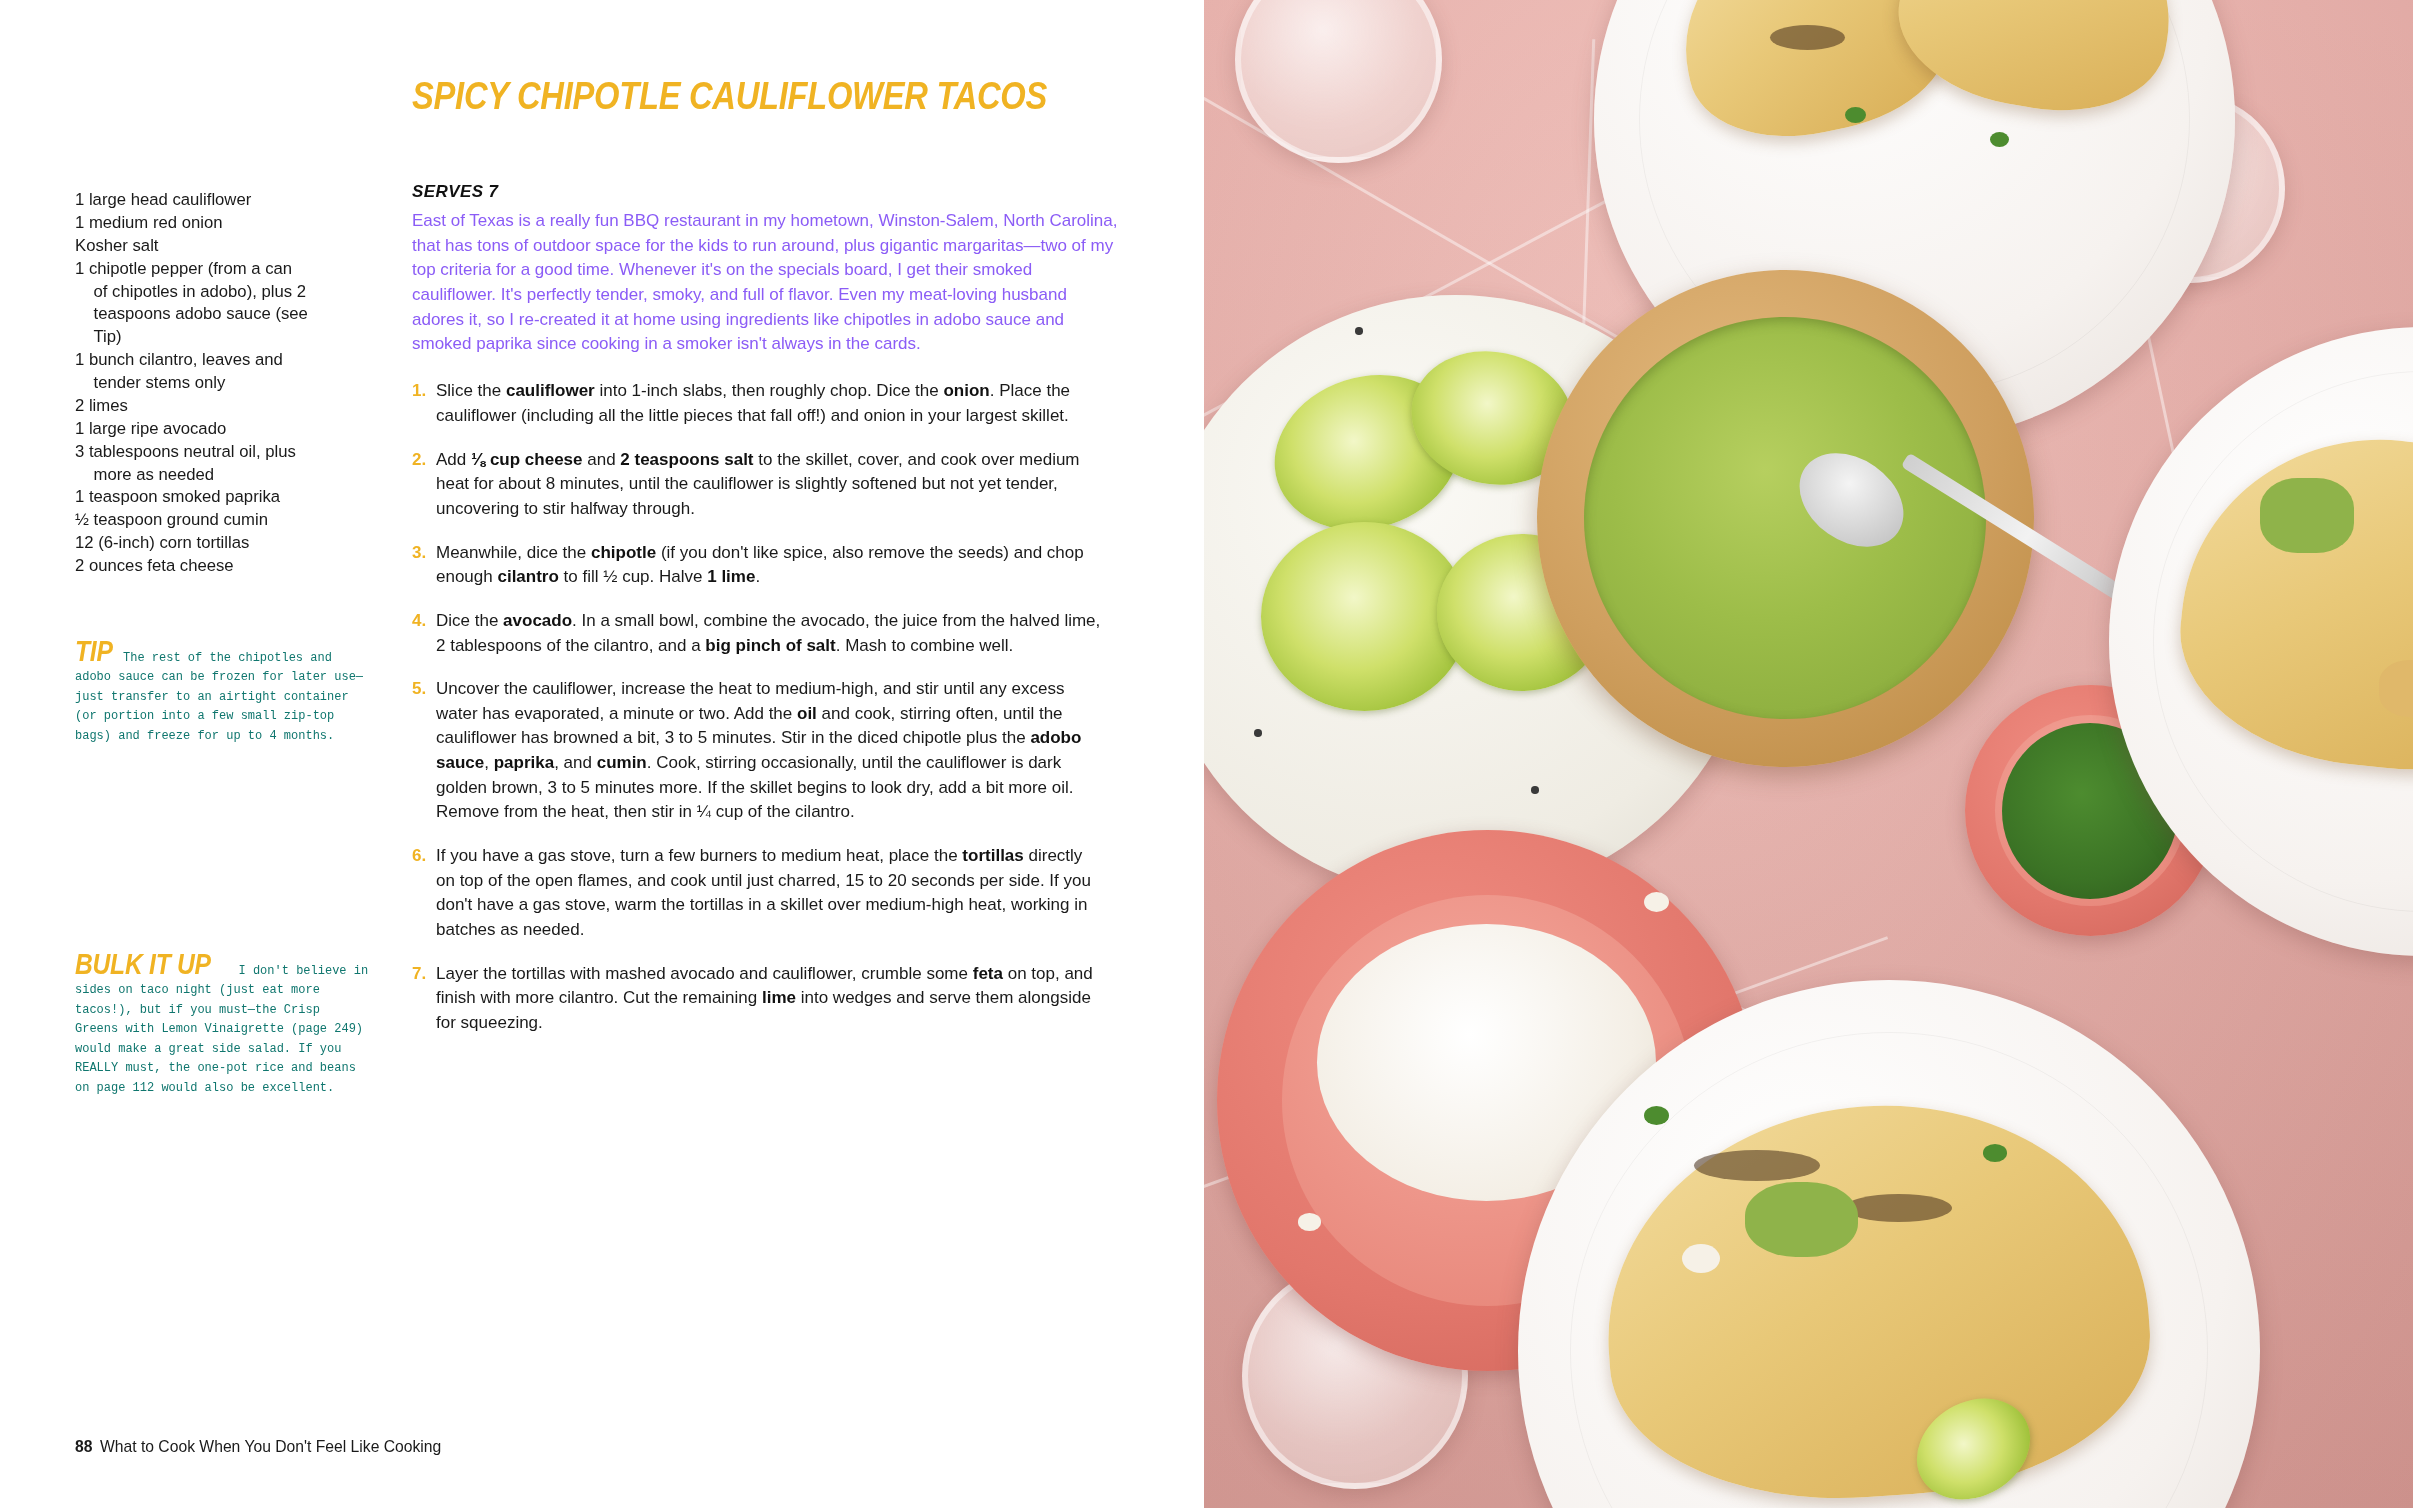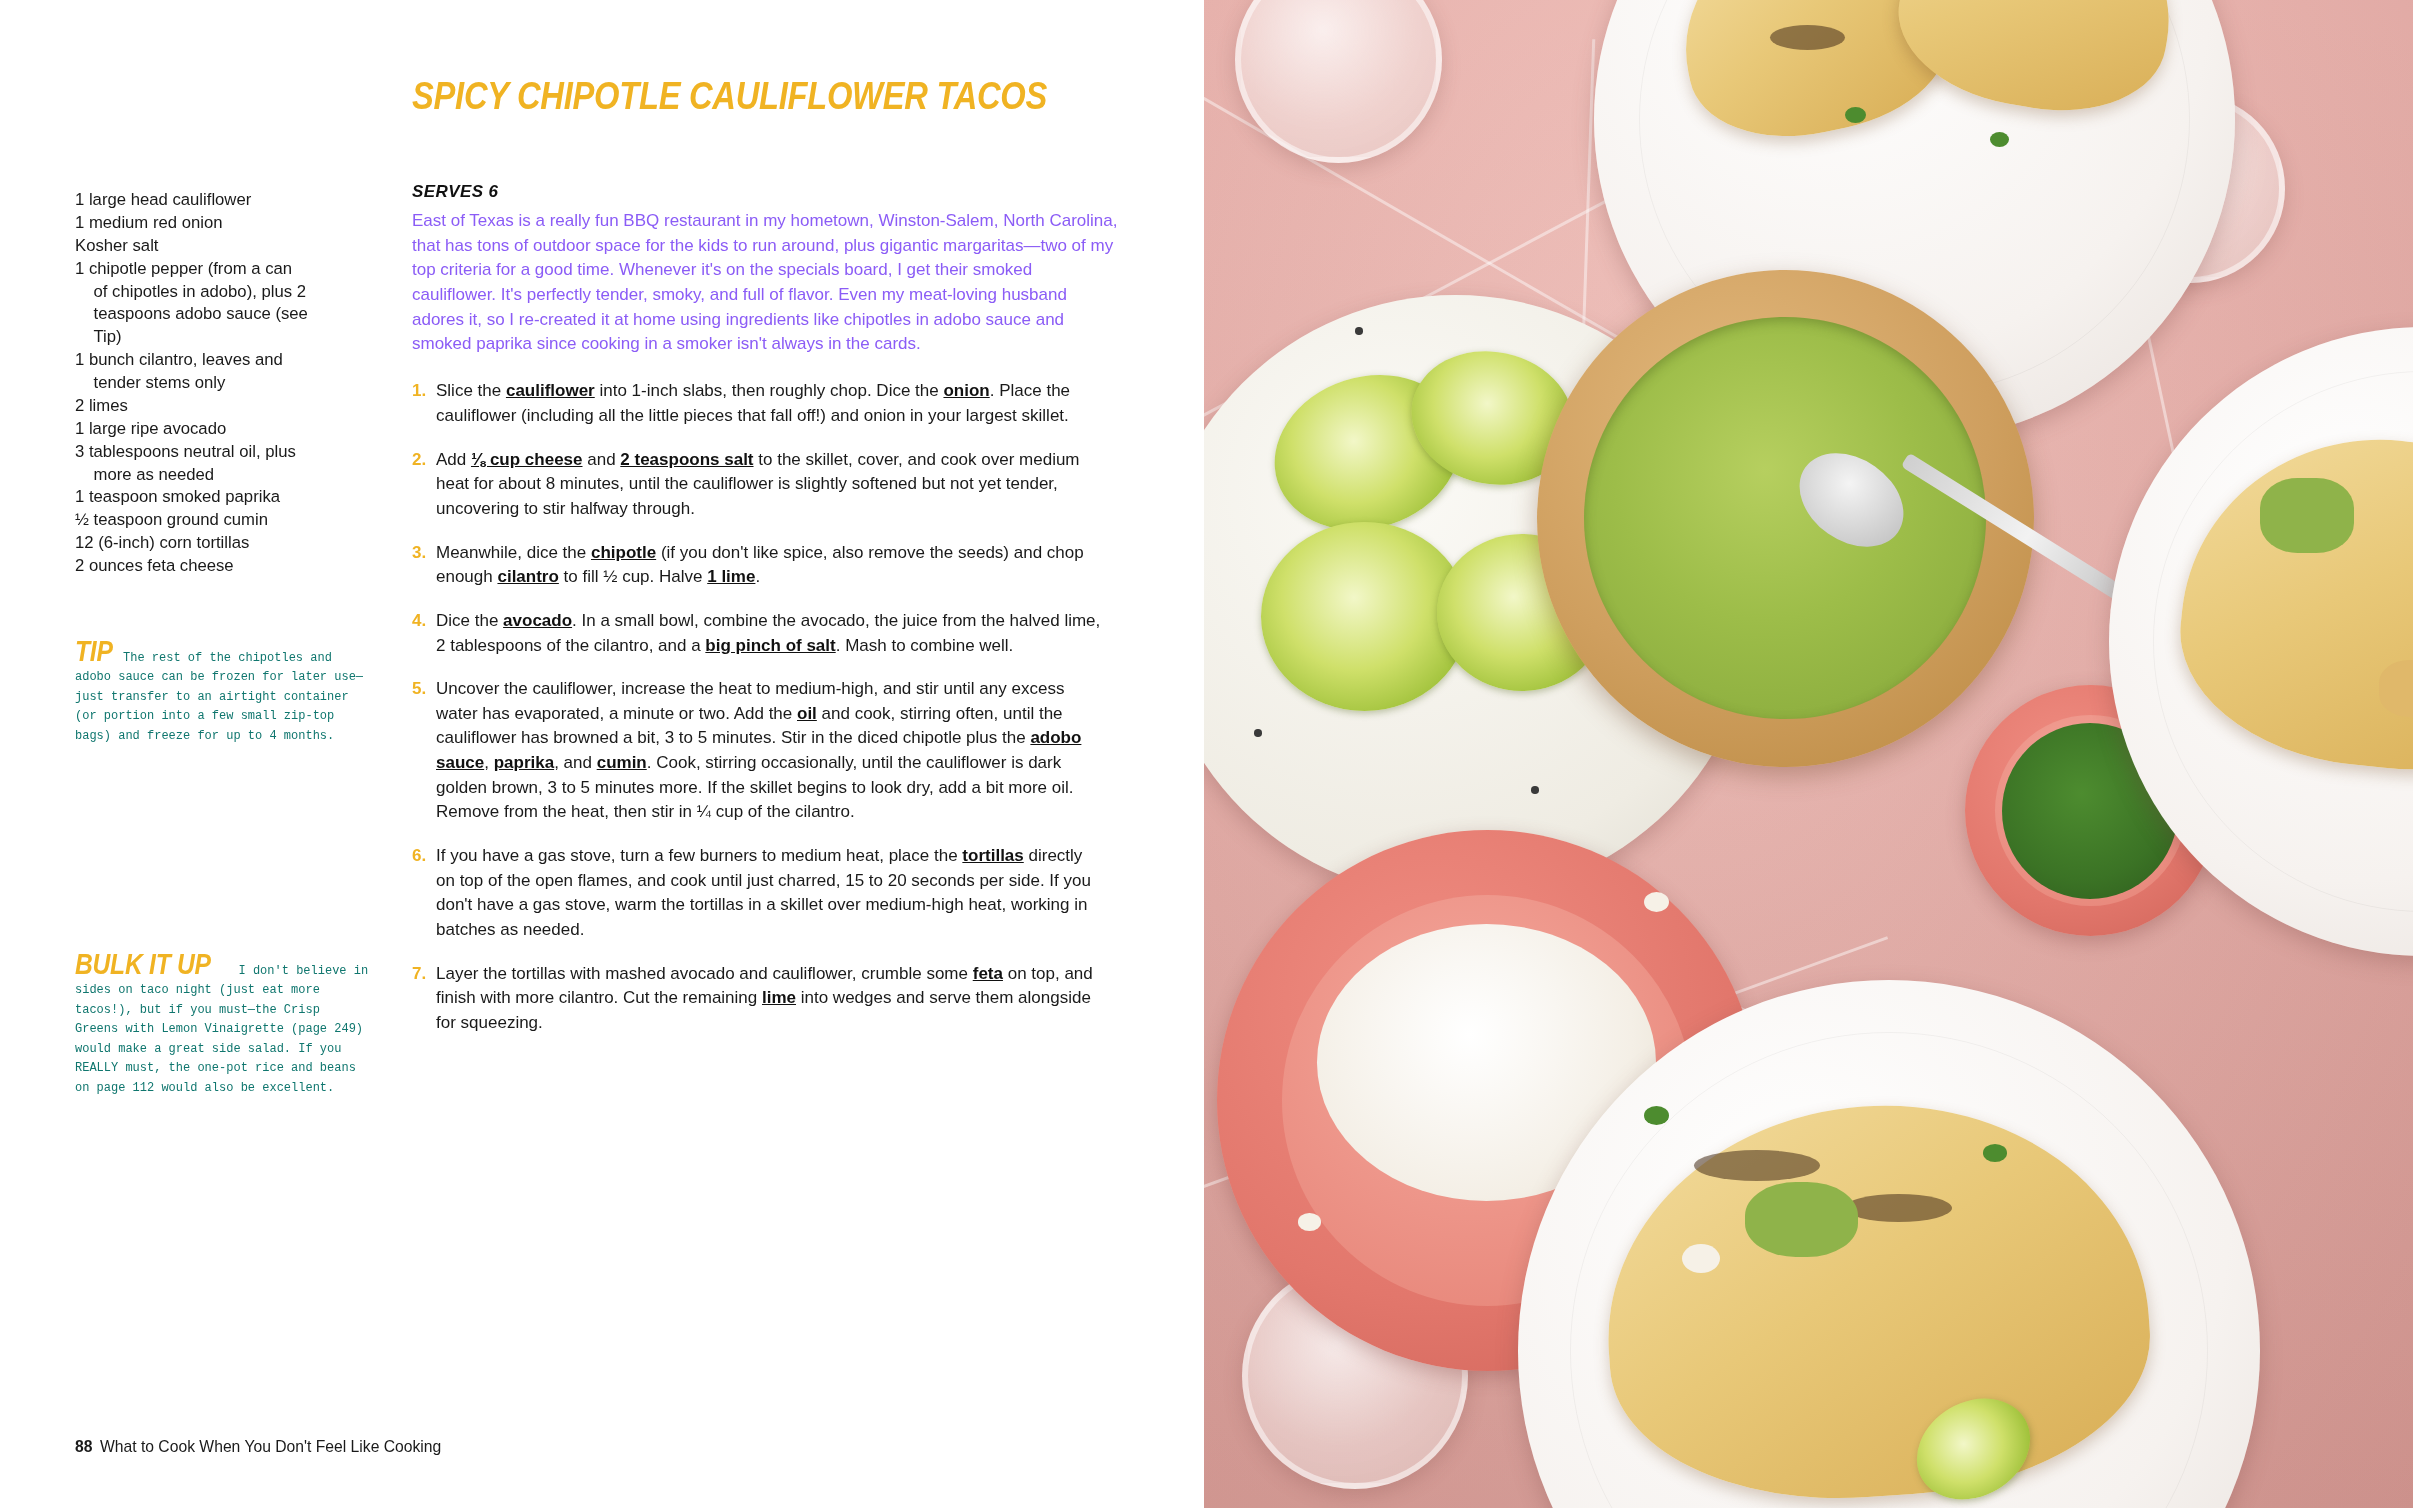"SERVES 6" div.serves { text: 6 -> 7 }
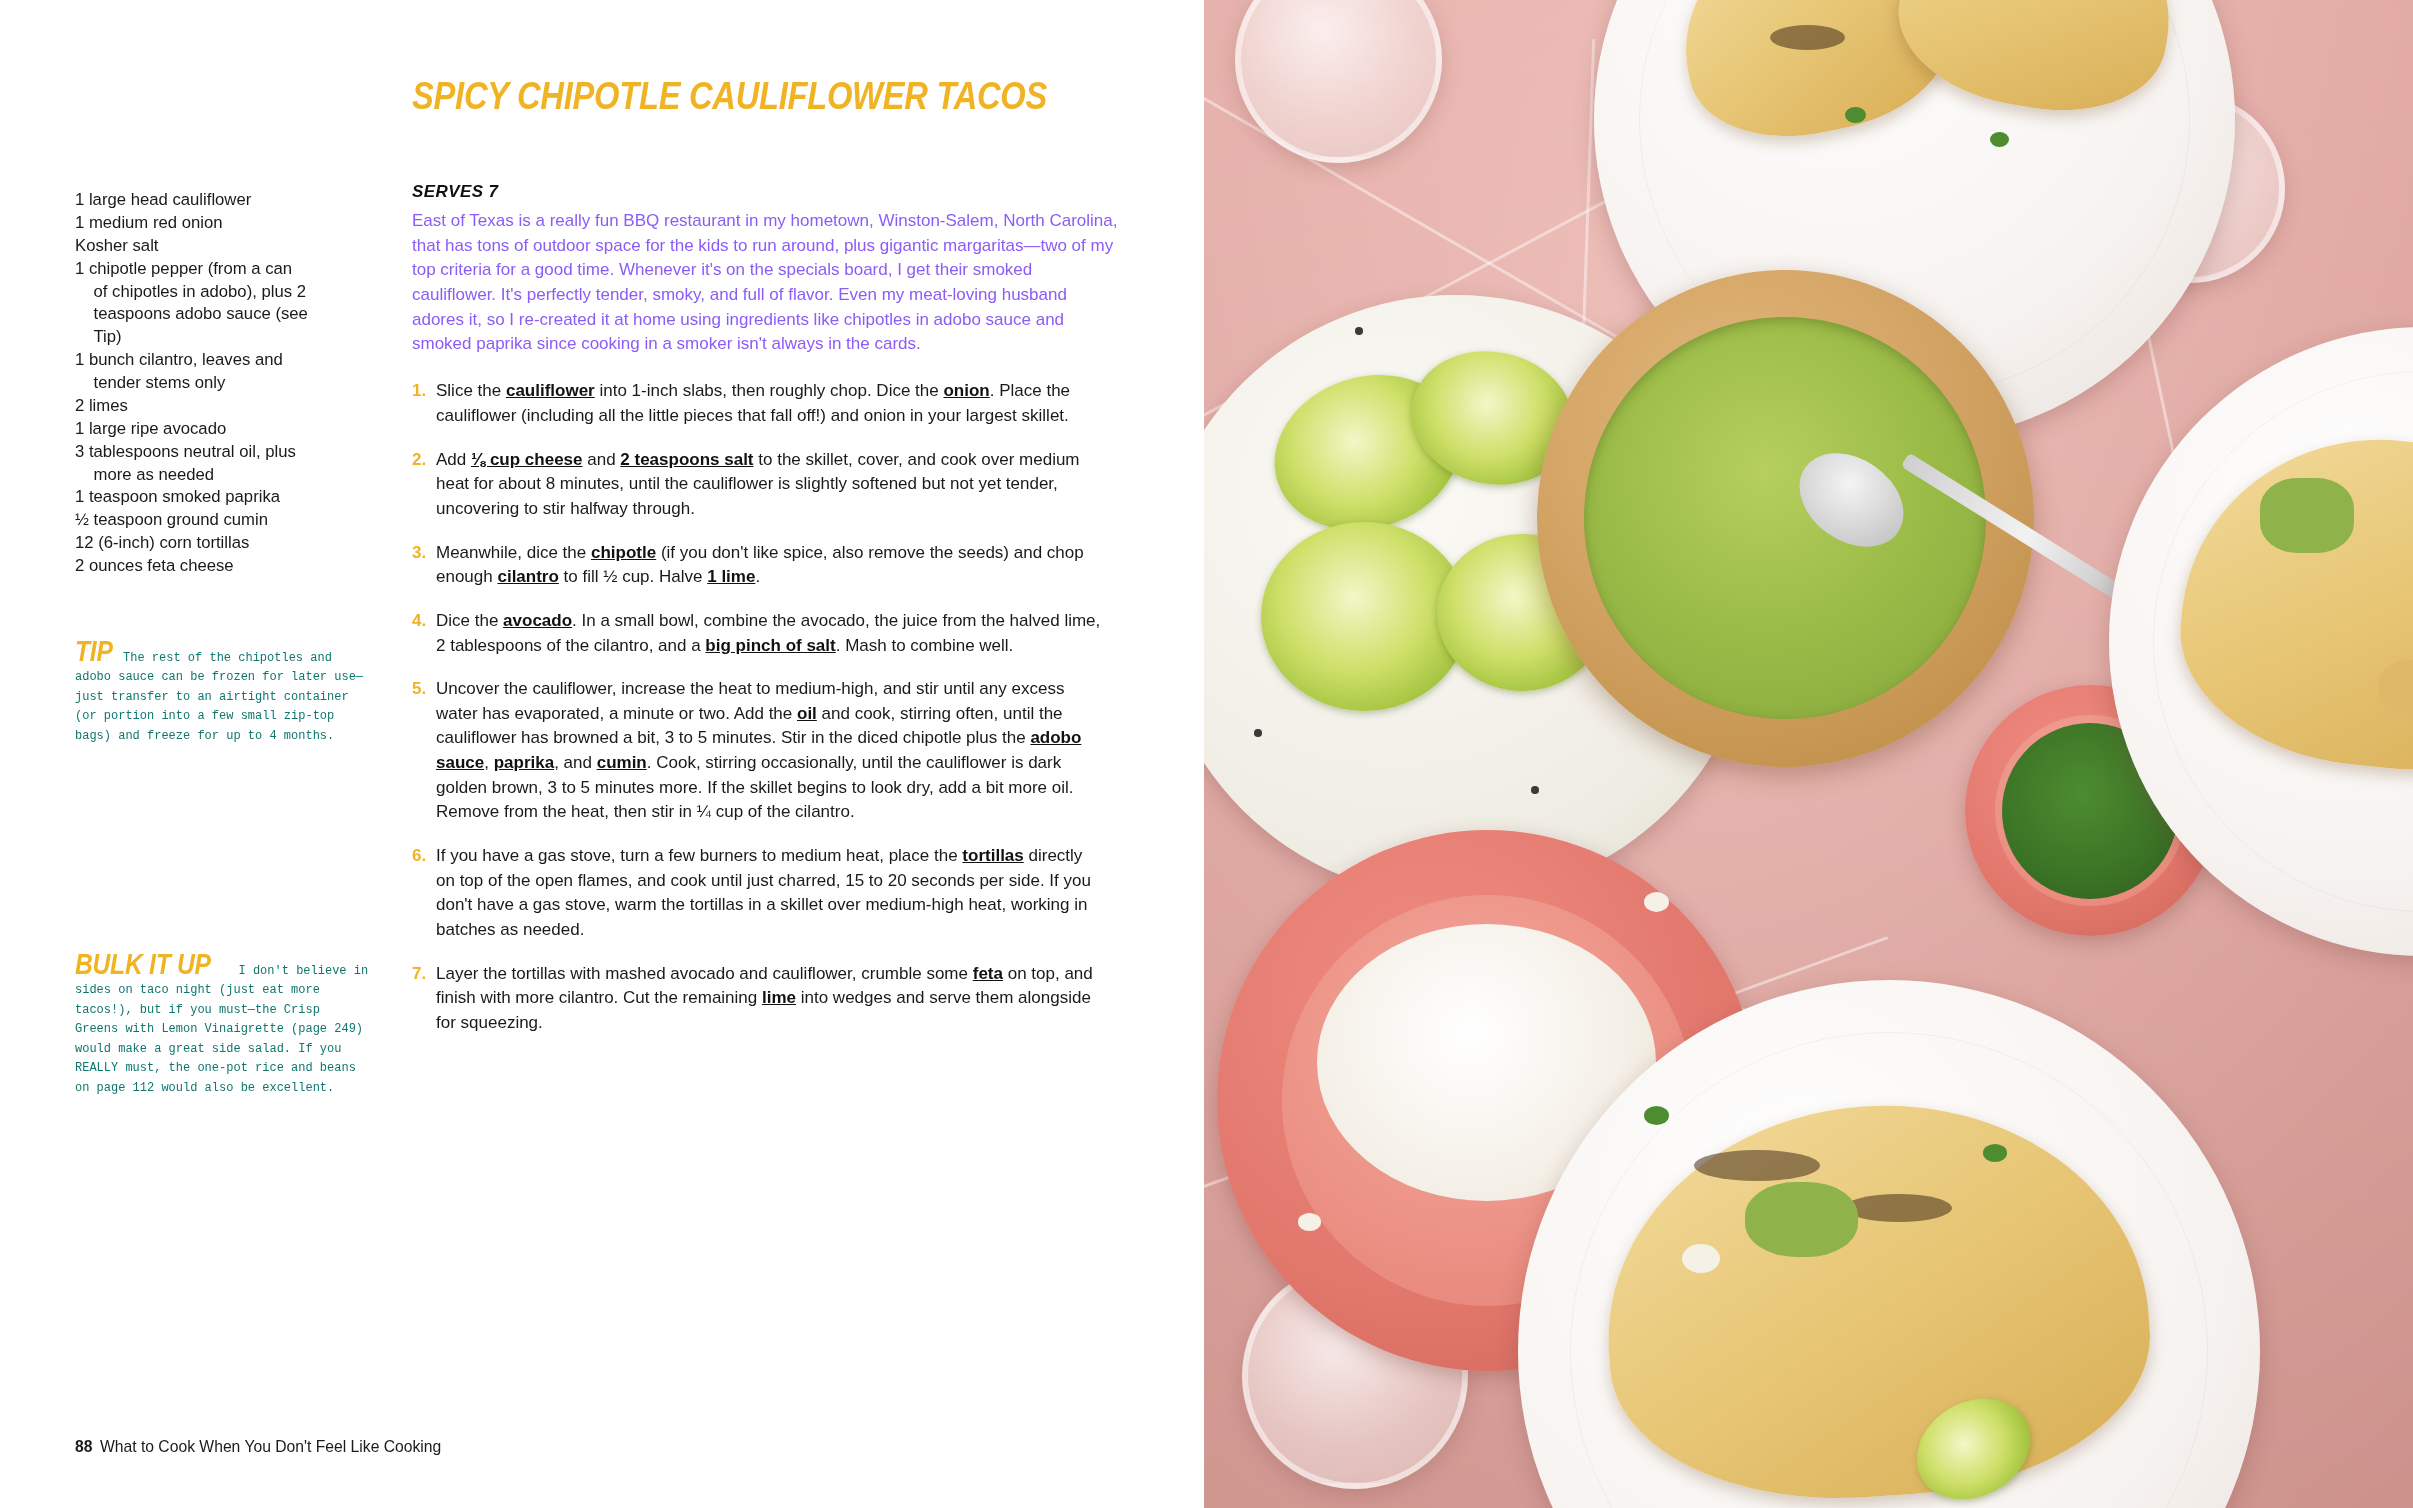"cauliflower" .step b { text-decoration: underline -> none }
